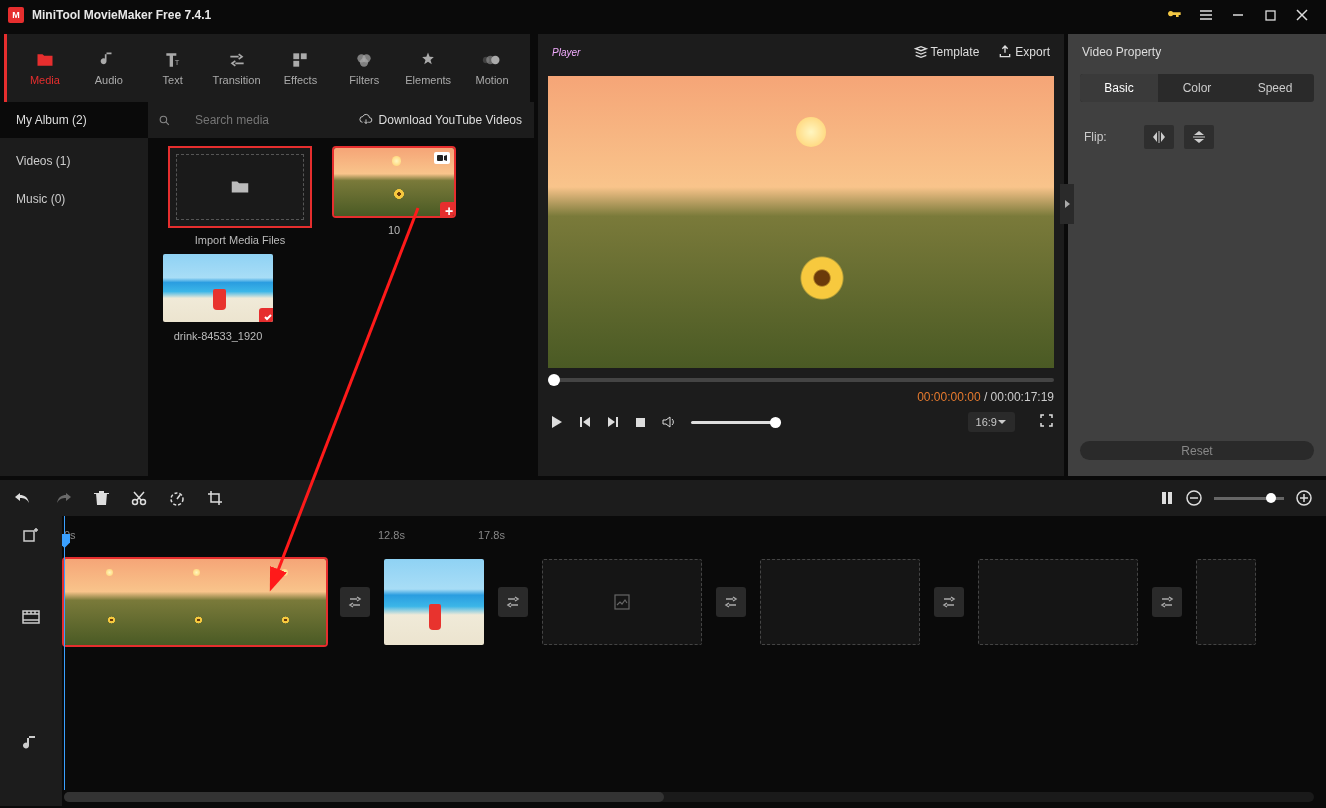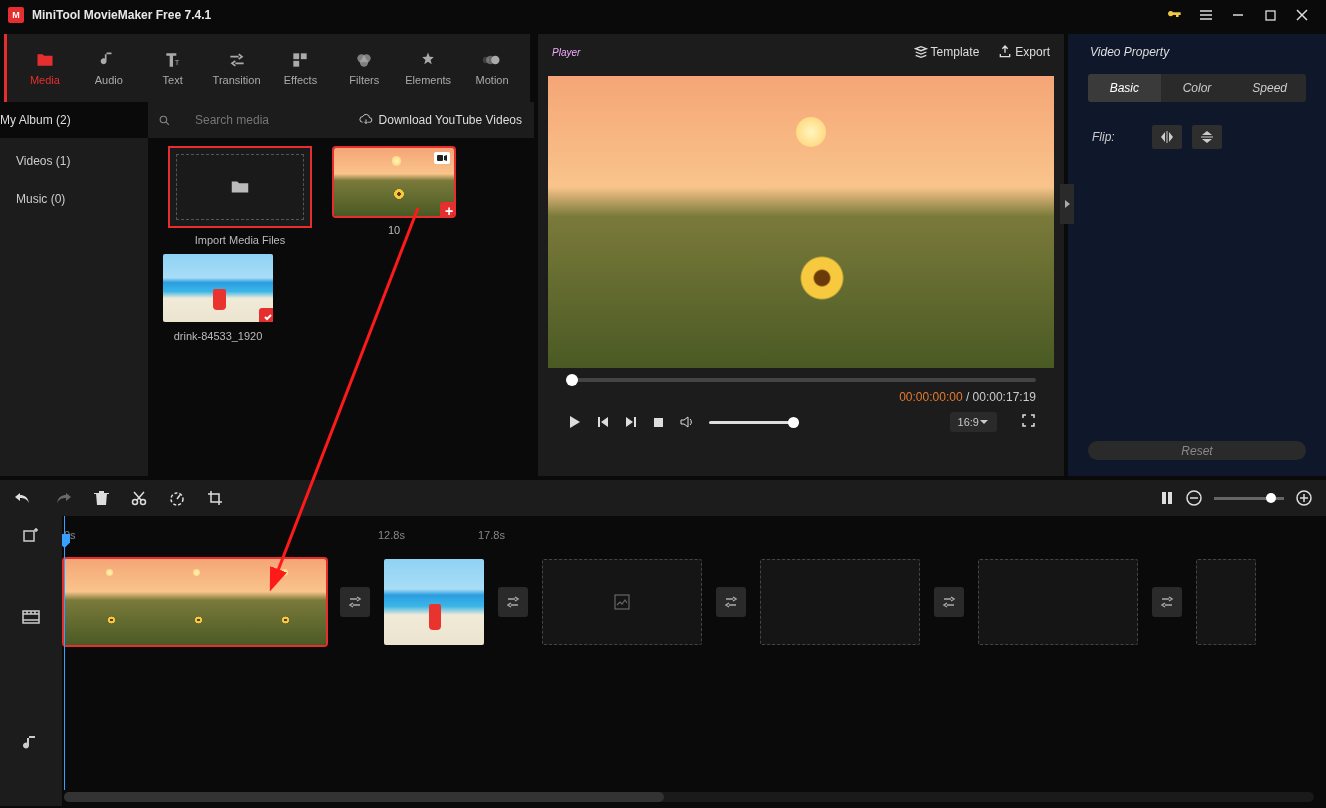"Video Property" .prop-panel { background: #0f172a -> #404040; font-style: italic -> none; padding: 0 8px 10px -> 0 0 10px }
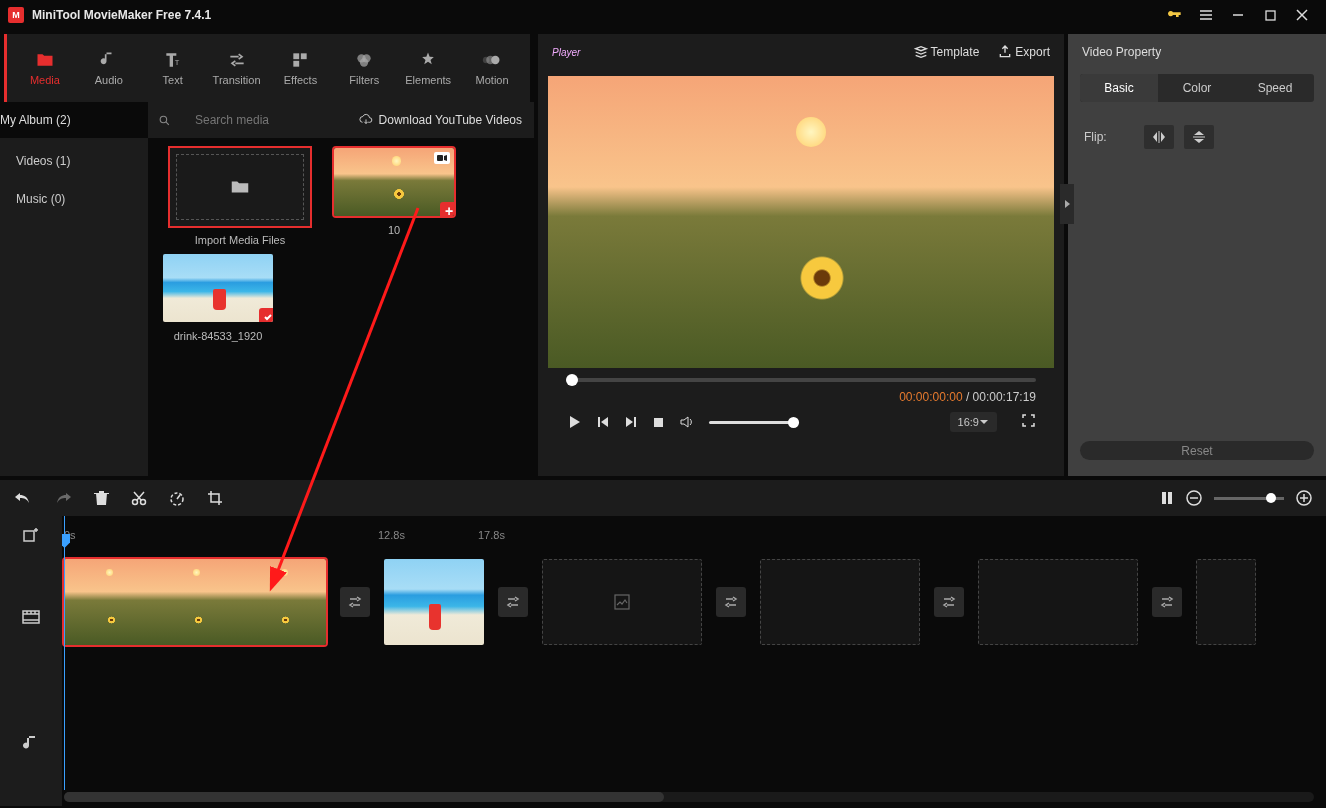"My Album (2)" .album-tab { padding-left: 0 -> 16px }
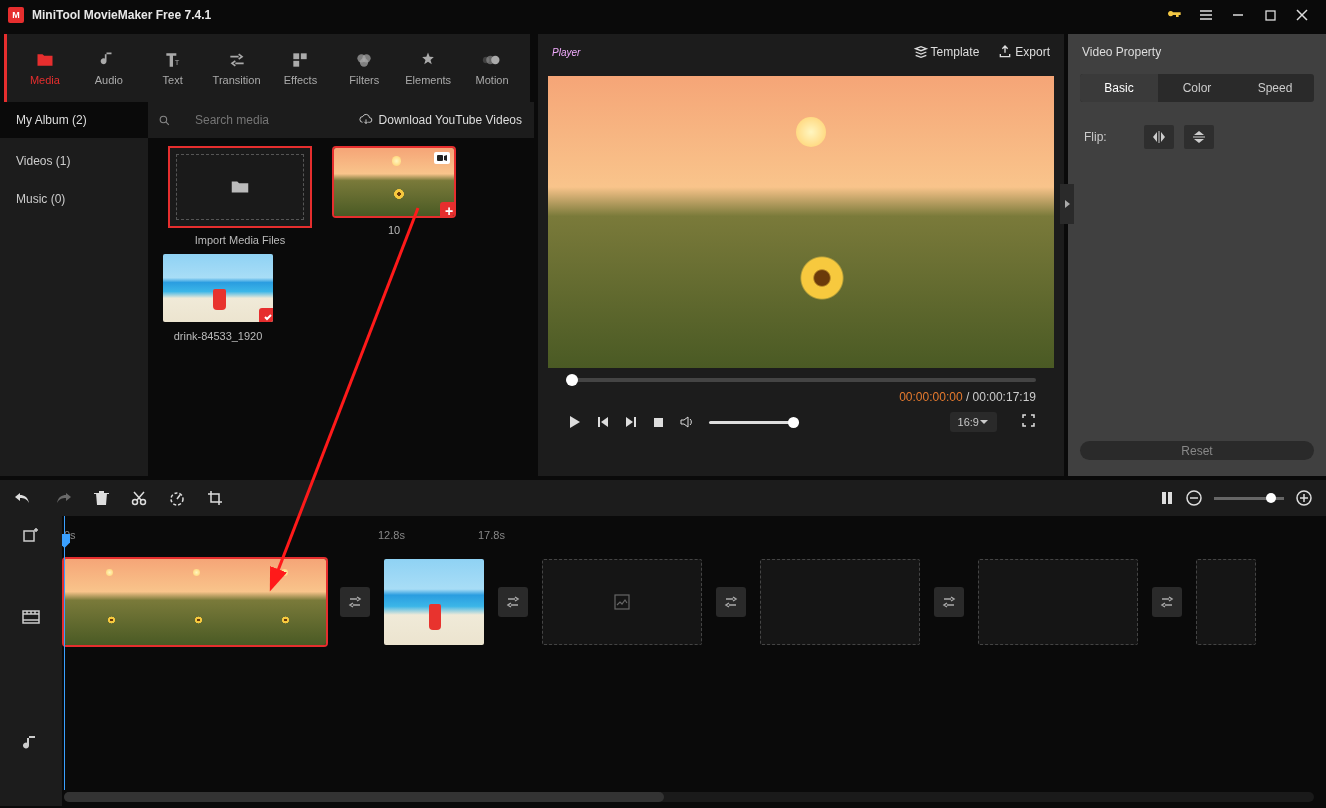"00:00:00:00 / 00:00:17:19" .player-ctrl { padding: 6px 28px 10px -> 6px 10px 10px }
